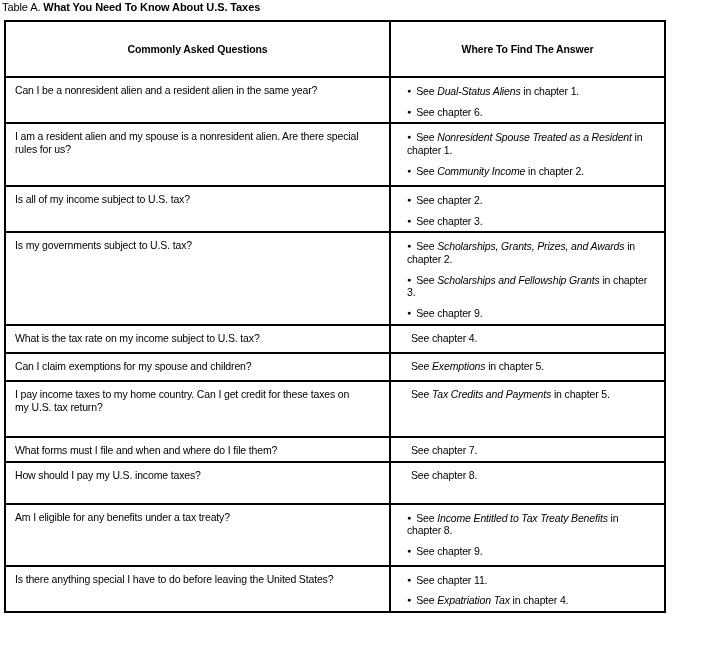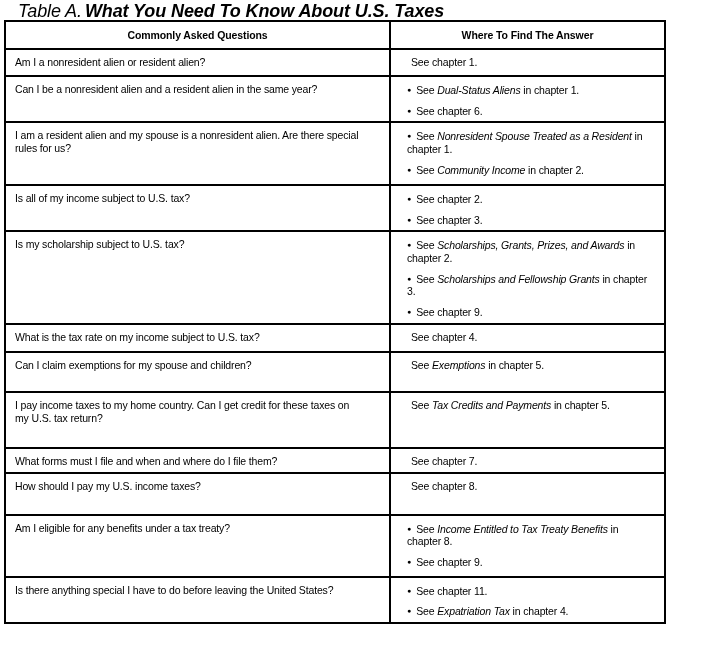"Table A. What You Need" .title { font-size: 18px -> 11px; font-style: italic -> none; left: 18px -> 2px }
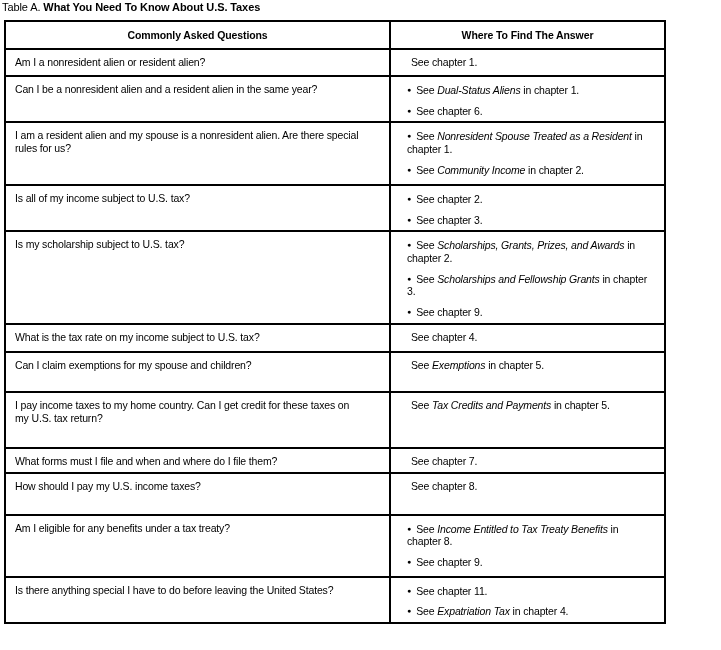"Commonly Asked Questions" th { padding: 4px 0 -> 18px 0 }
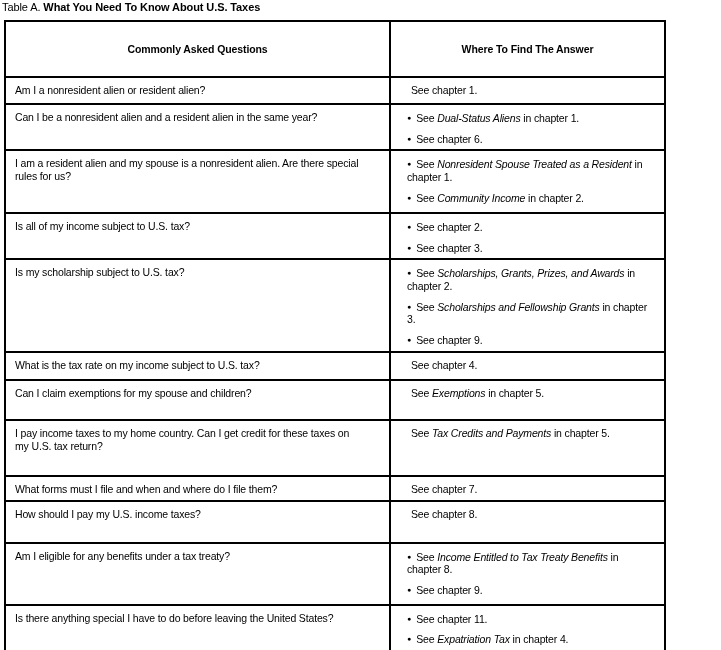"Am I a nonresident alien" tr { html: <tr> <td> <div>Am I a nonresident alien or resident alien?</div> </td> <td> <div><span>See chapter 1.</span></div> </td> </tr> -> none }
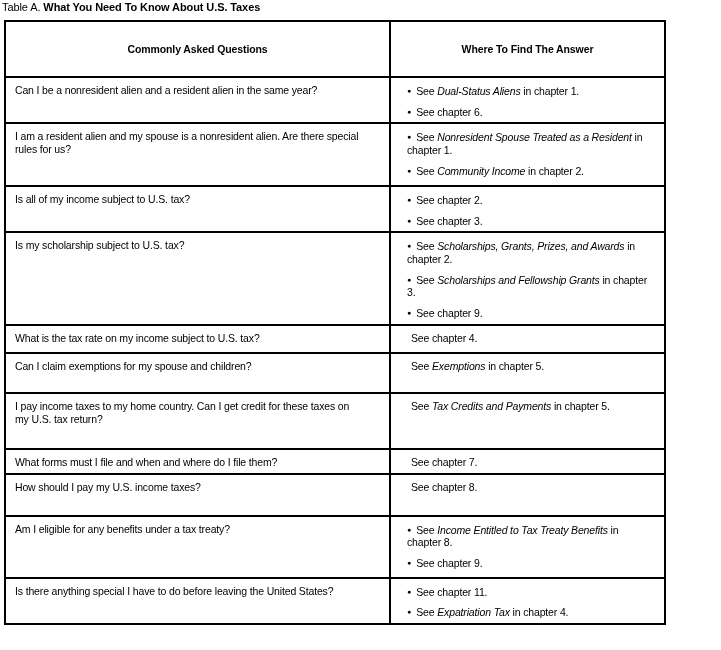"Is my scholarship subject to" div { text: scholarship -> governments }
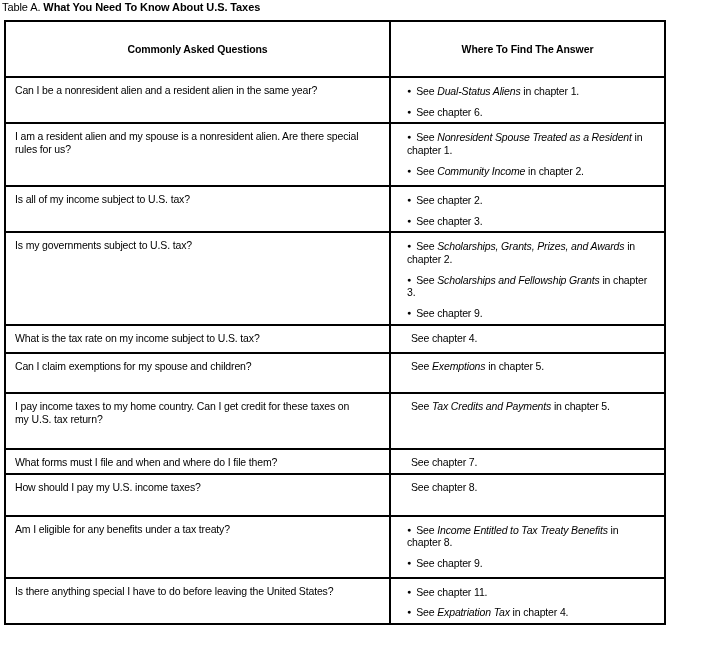"Can I claim exemptions for" tr { height: 40px -> 28px }
